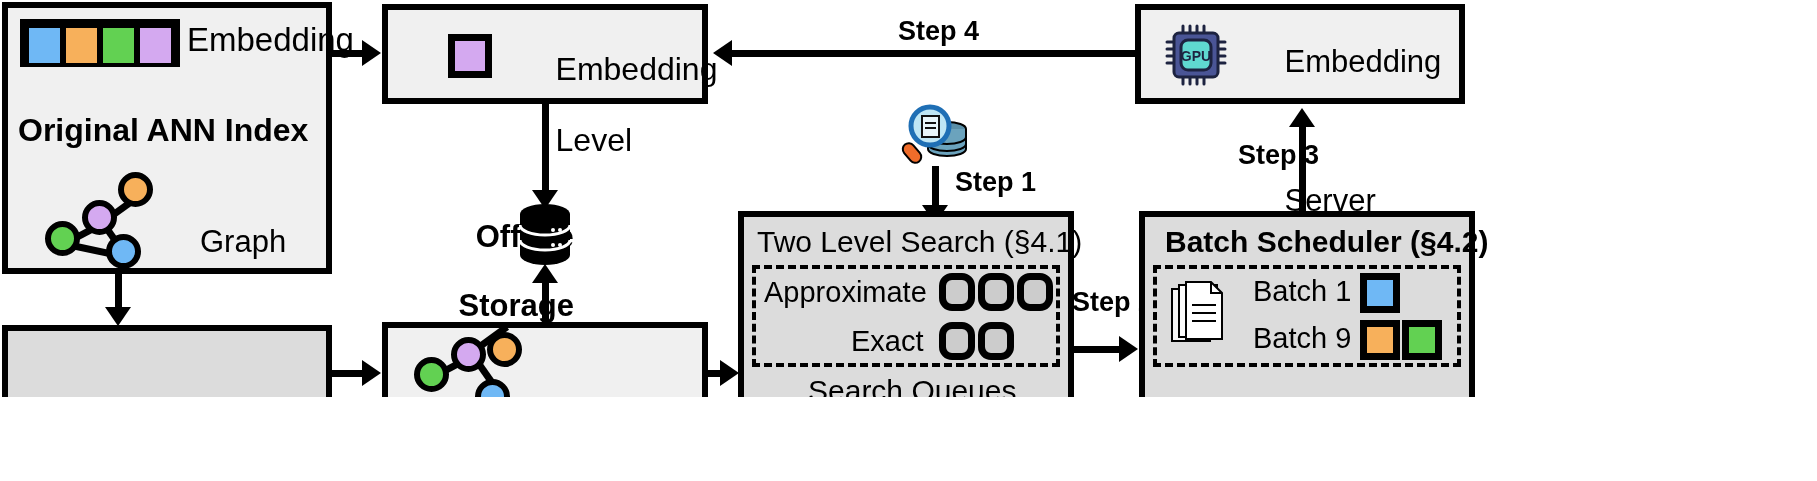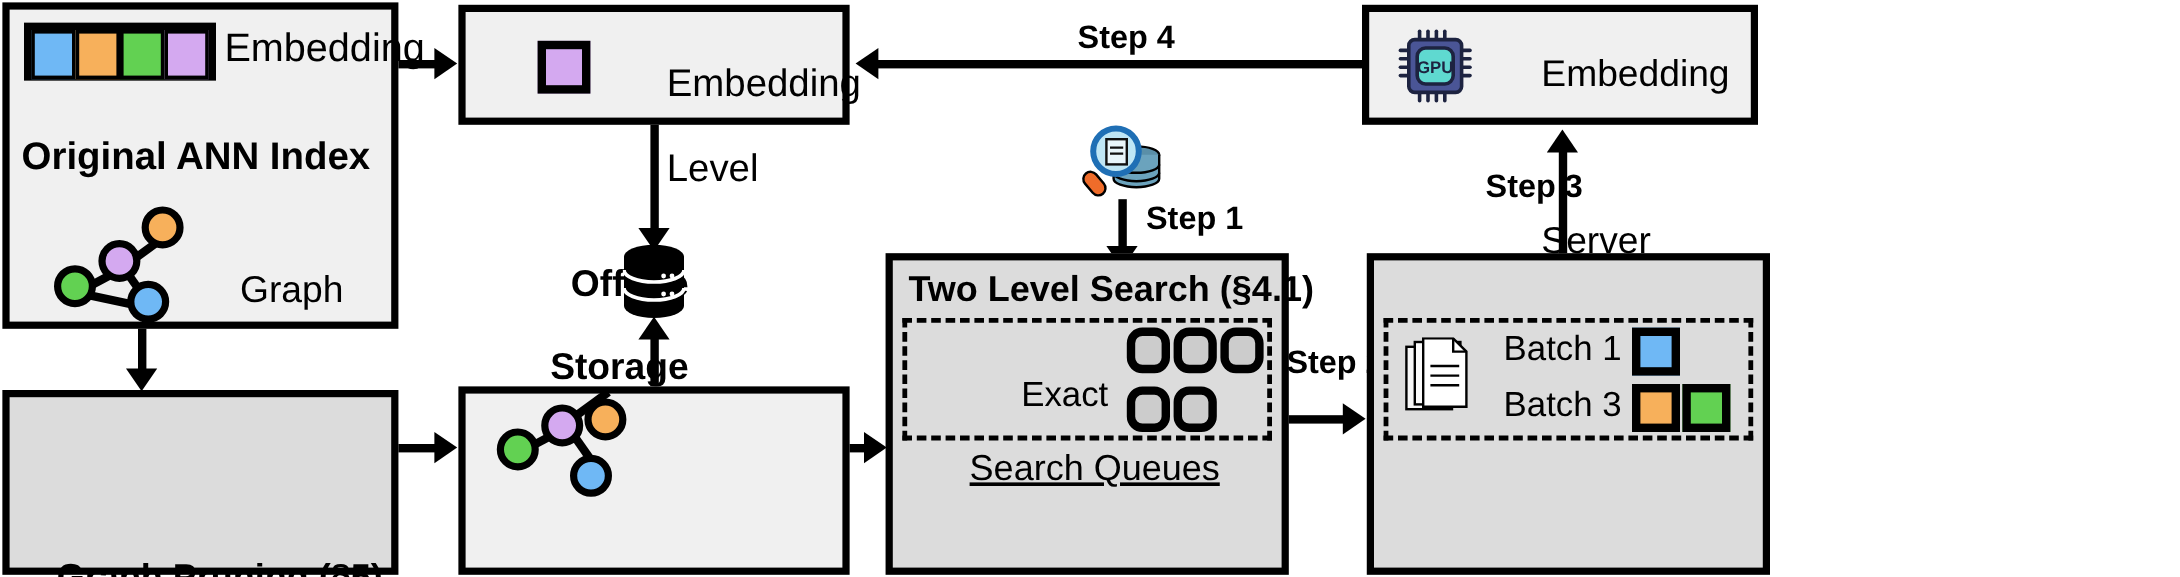"Embedding" #stage { height: 481px -> 397px }
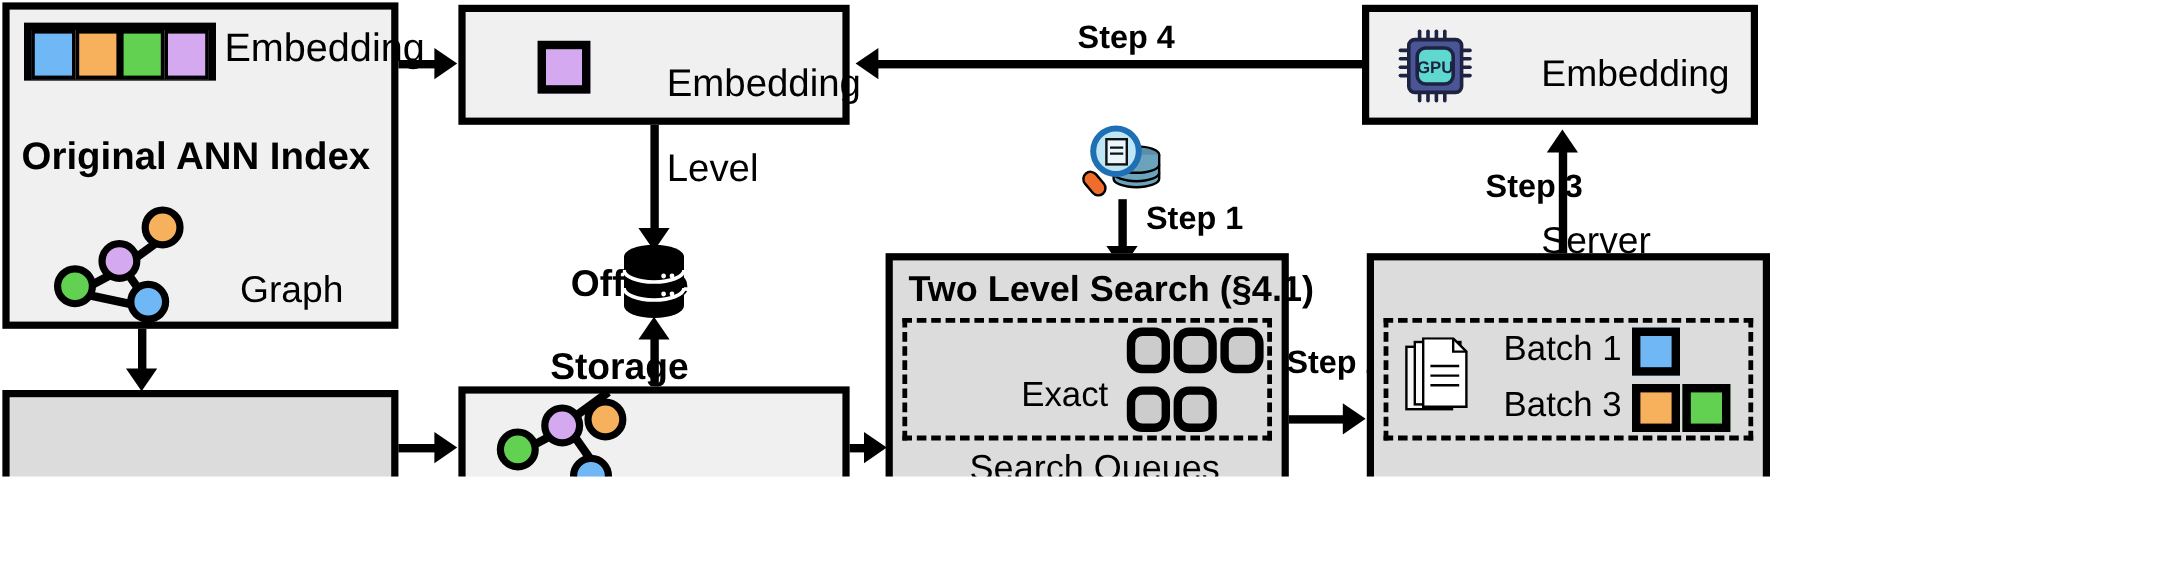"Two Level Search (§4.1)" div.lbl { font-weight: bold -> normal }
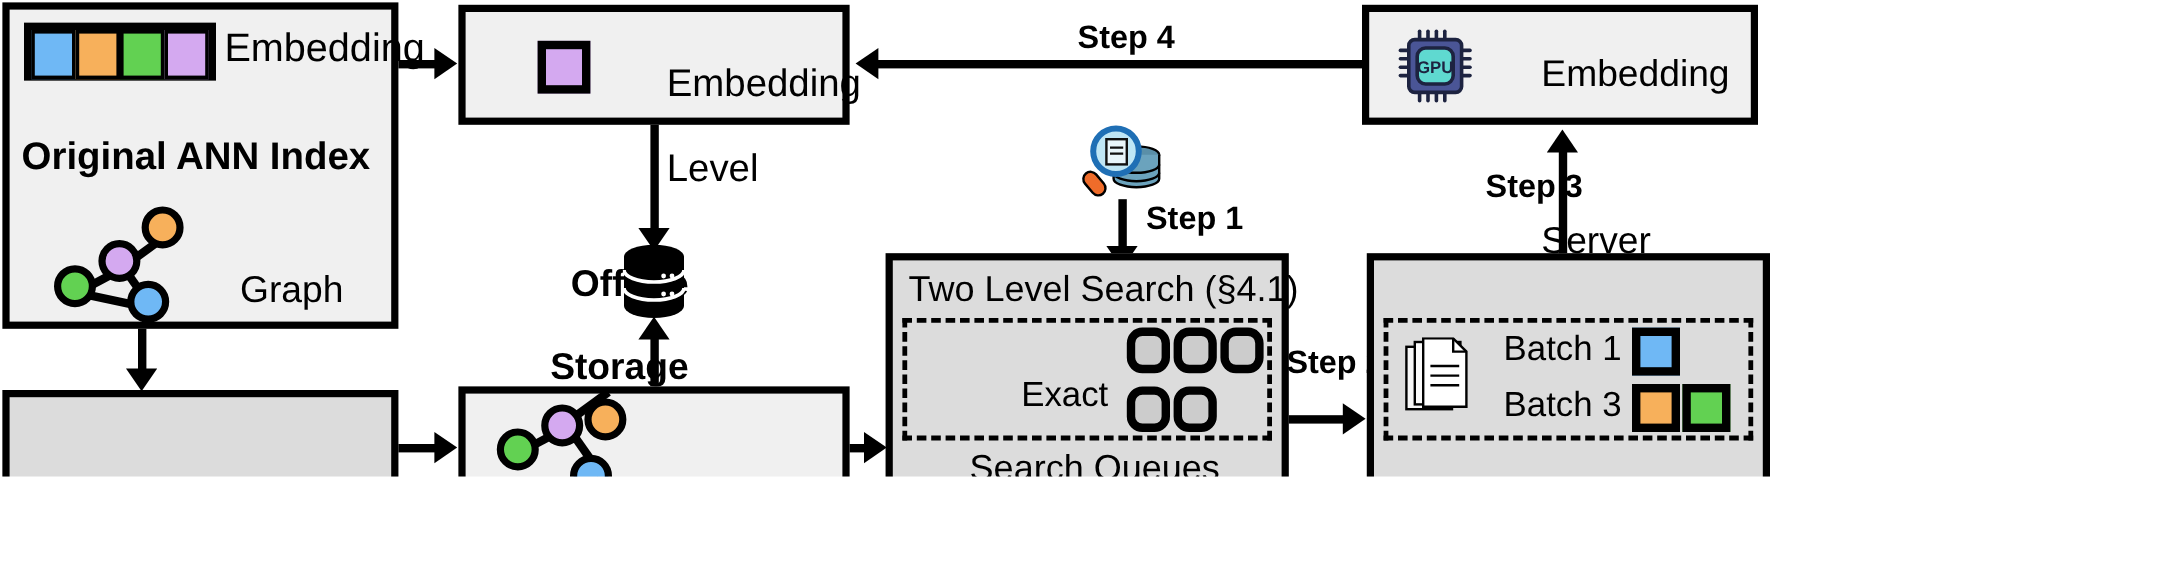"Batch Scheduler (§4.2)" div.lbl { html: none -> <div>Batch Scheduler (§4.2)</div> }
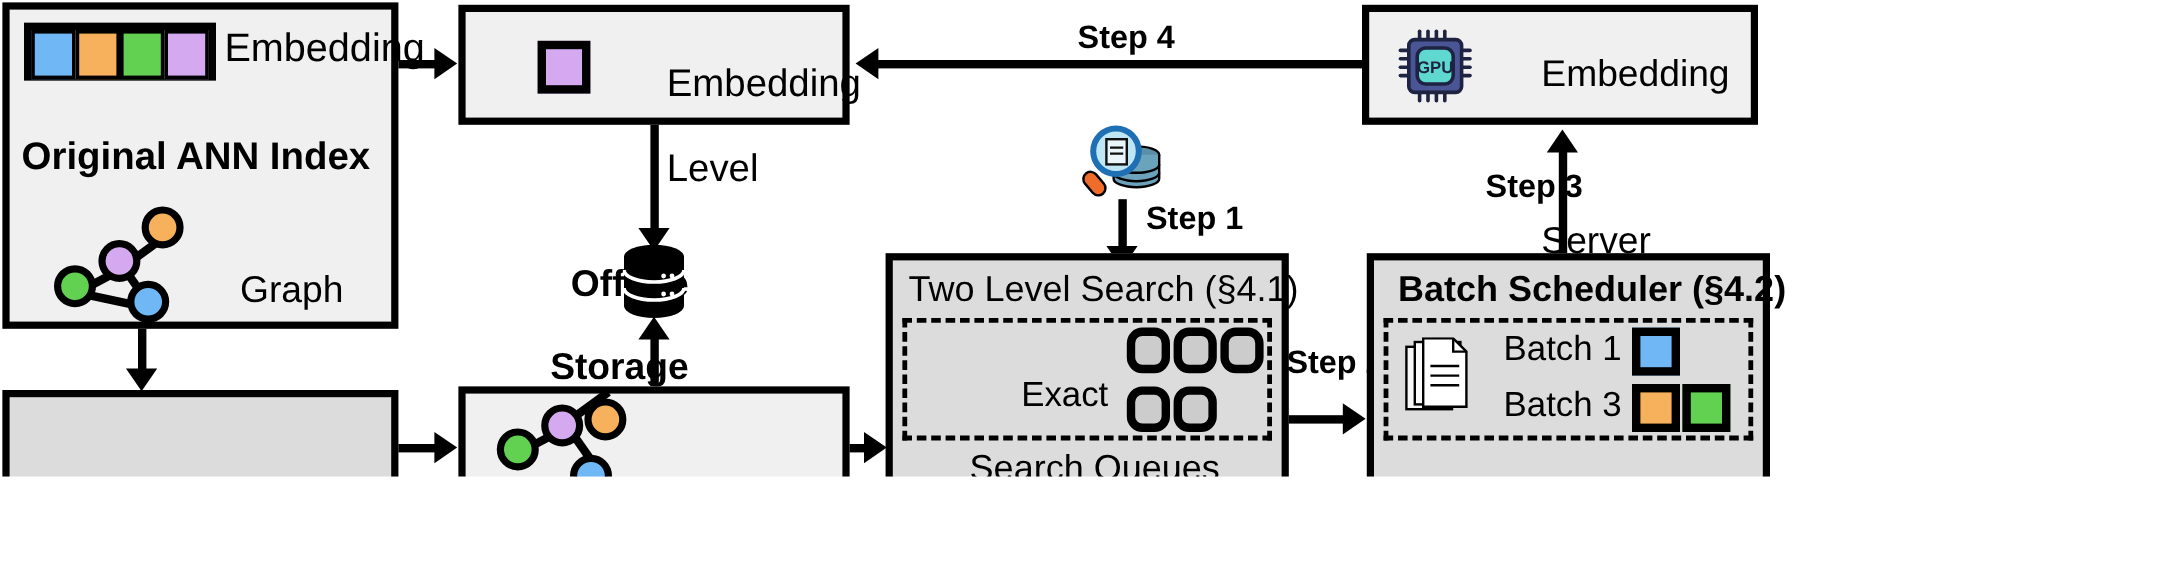"Approximate" div.lbl { html: none -> <div>Approximate</div> }
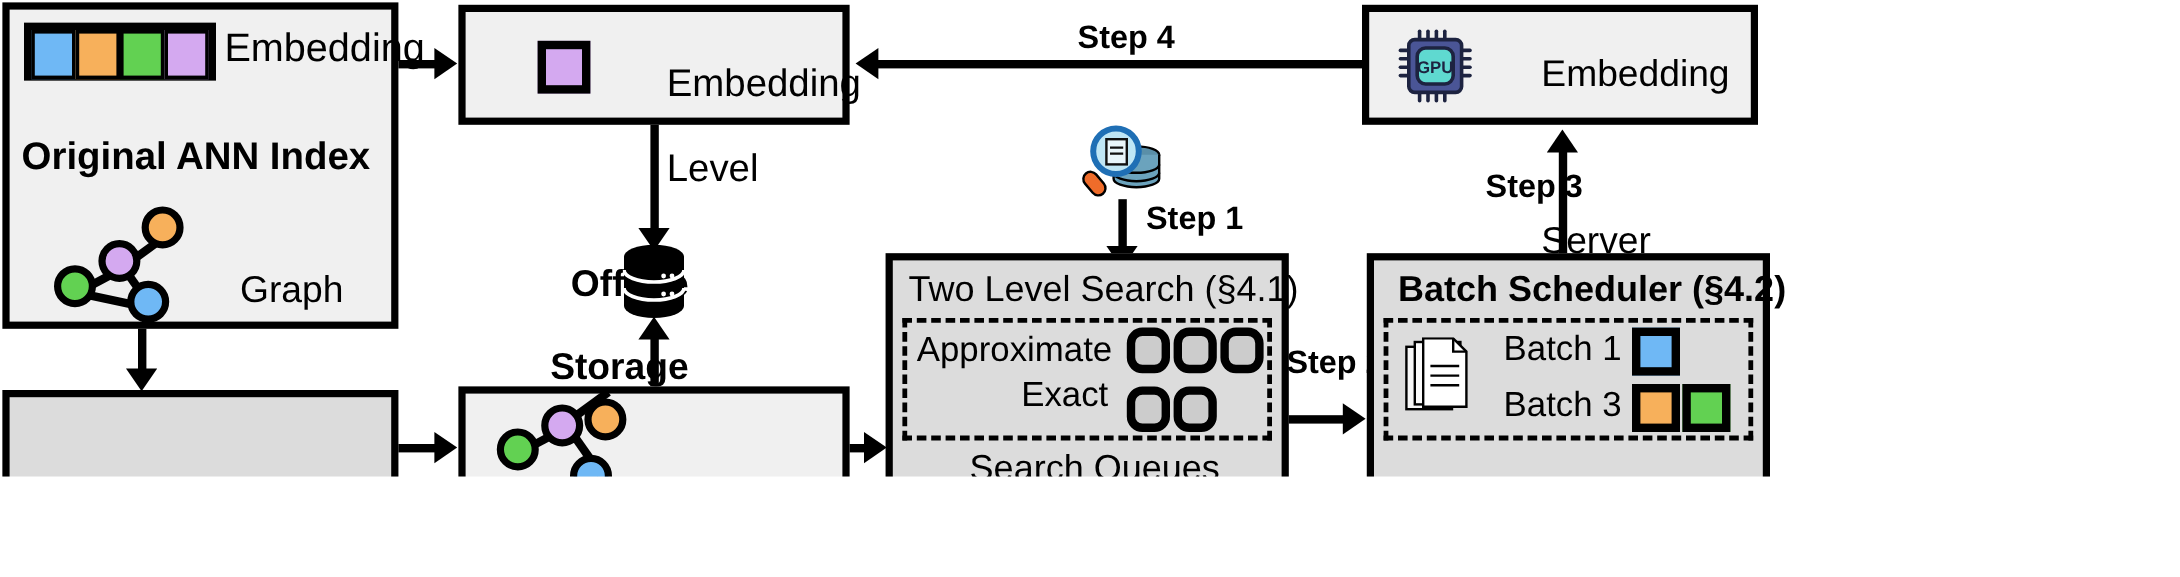"Exact" div.lbl { top: 313px -> 325px }
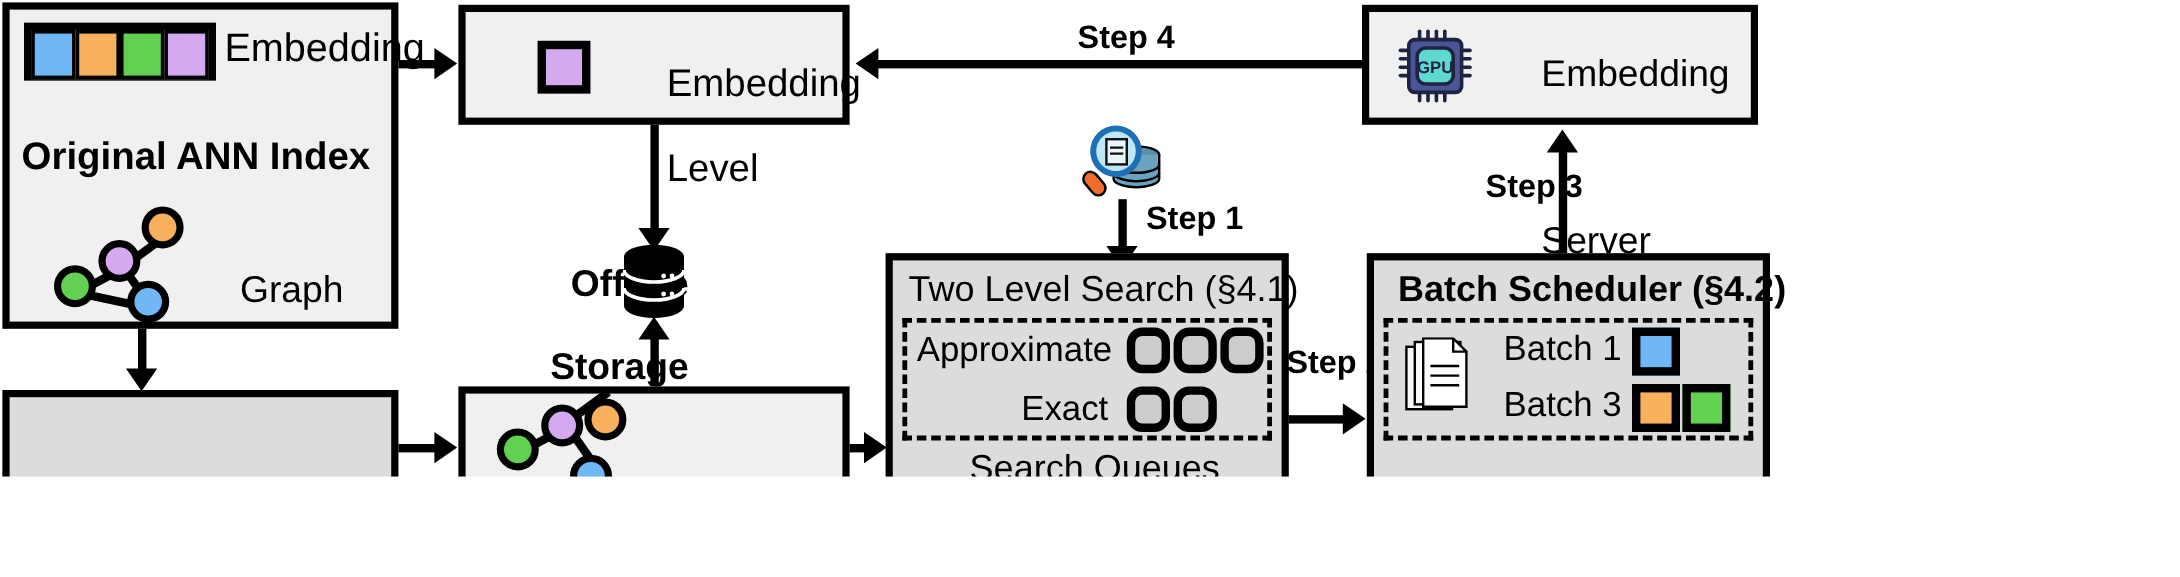"Batch 3" div.lbl { text: 3 -> 9 }
